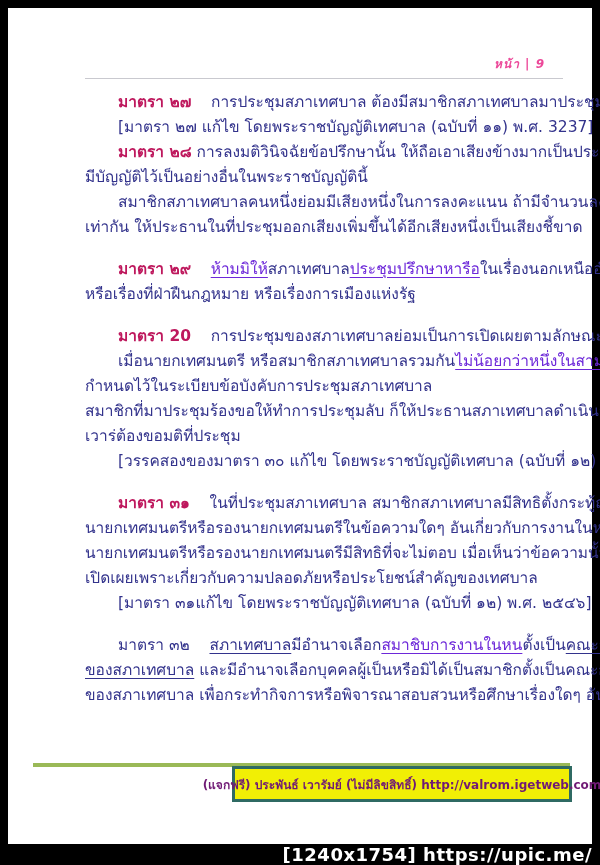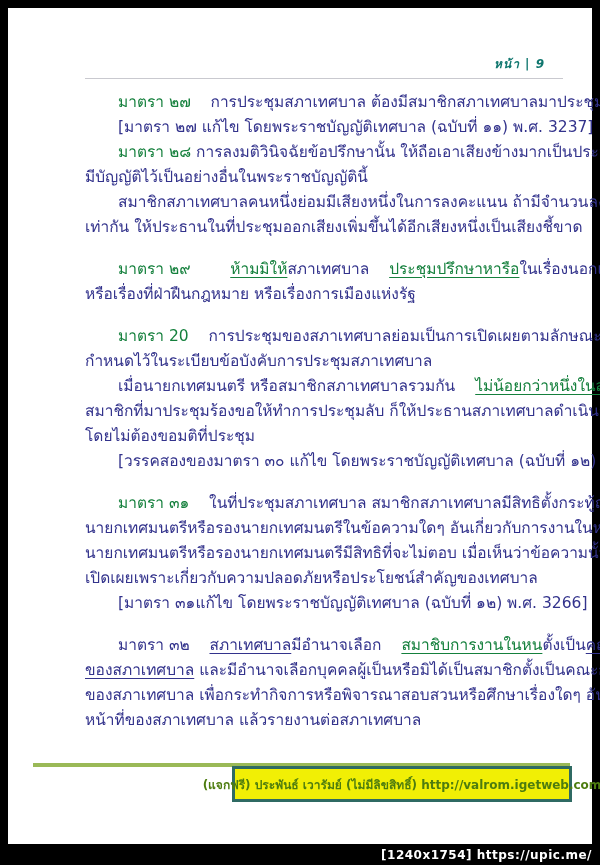"หน้า | 9" .page-number { color: #0f766e -> #ec4899 }
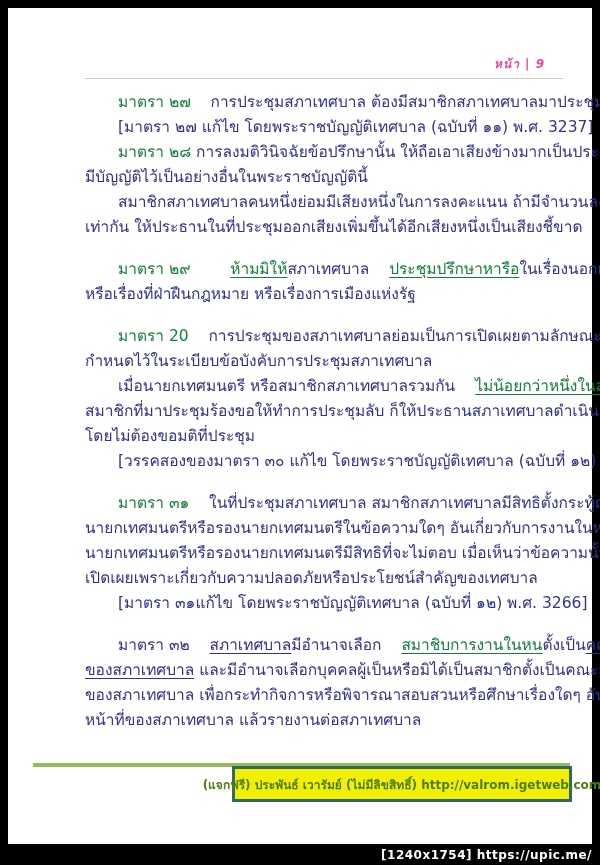"มาตรา ๒๗" .seg.b { color: #15803d -> #be185d; font-weight: normal -> bold }
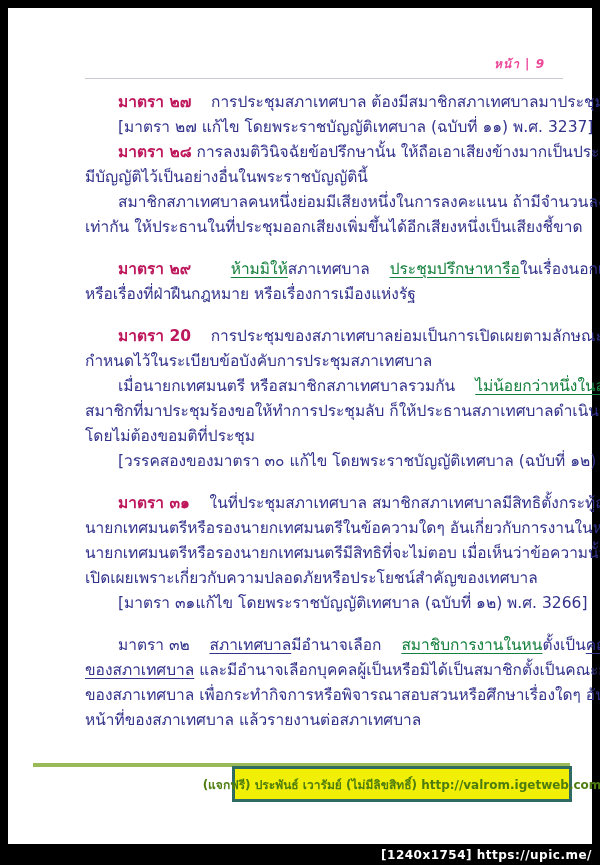"ห้ามมิให้" .seg.r { color: #15803d -> #6d28d9; margin-left: 20px -> none }
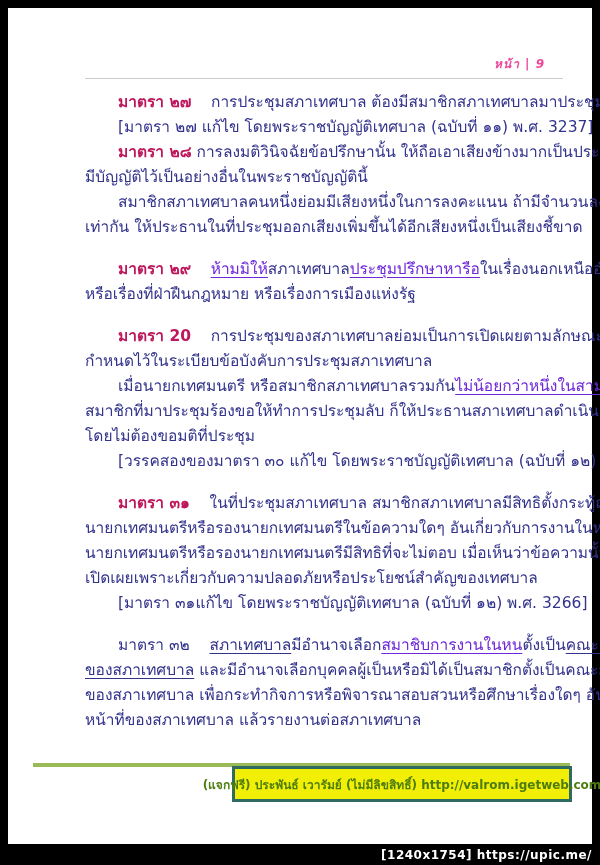"กำหนดไว้ในระเบียบข้อบังคับการประชุมสภาเท" div.line { order: before "เมื่อนายกเทศมนตรี" -> after "เมื่อนายกเทศมนตรี" }
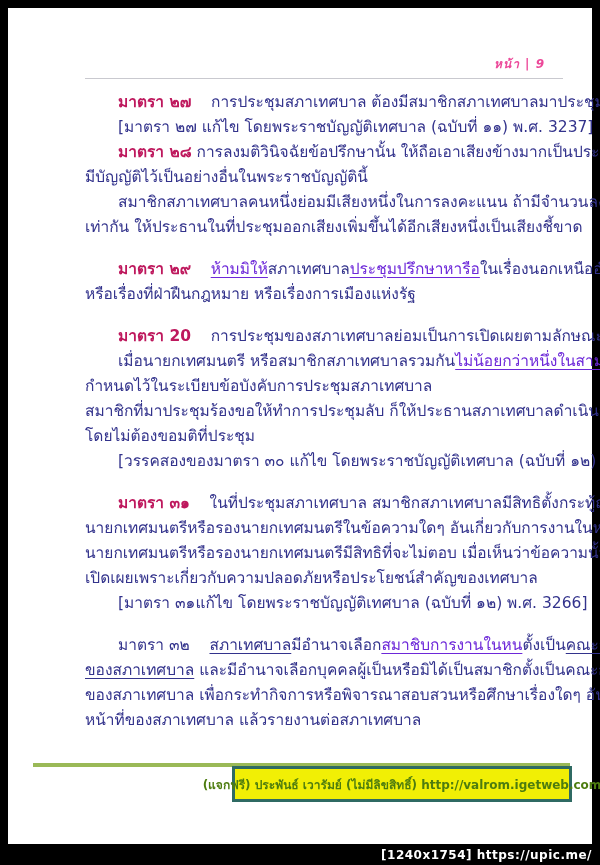"โดยไม่ต้องขอมติที่ประชุม" span.seg { text: โดยไม่ต้องขอมติที่ประชุม -> เวาร่ต้องขอมติที่ประชุม }
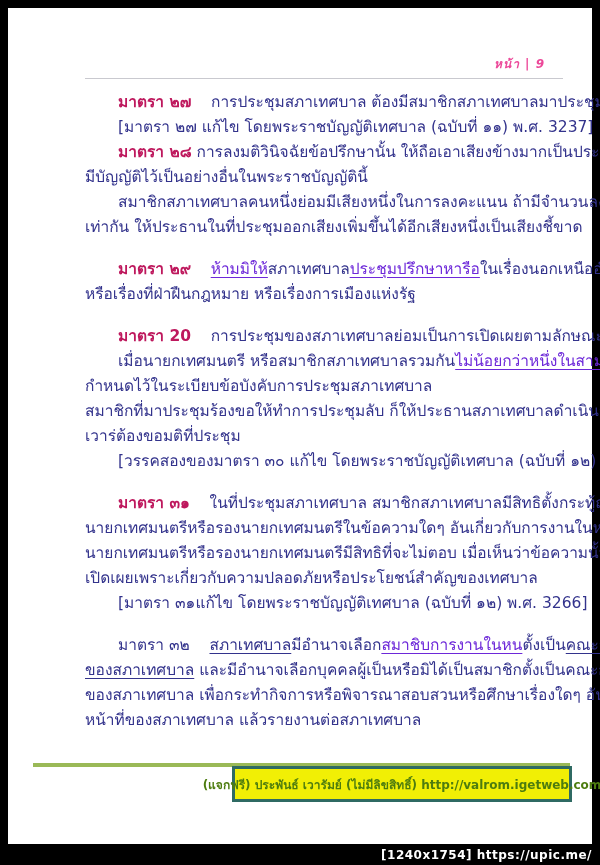"[มาตรา ๓๑แก้ไข โดยพระราชบัญญัติเทศบาล" span.seg { text: 3266 -> ๒๕๔๖ }
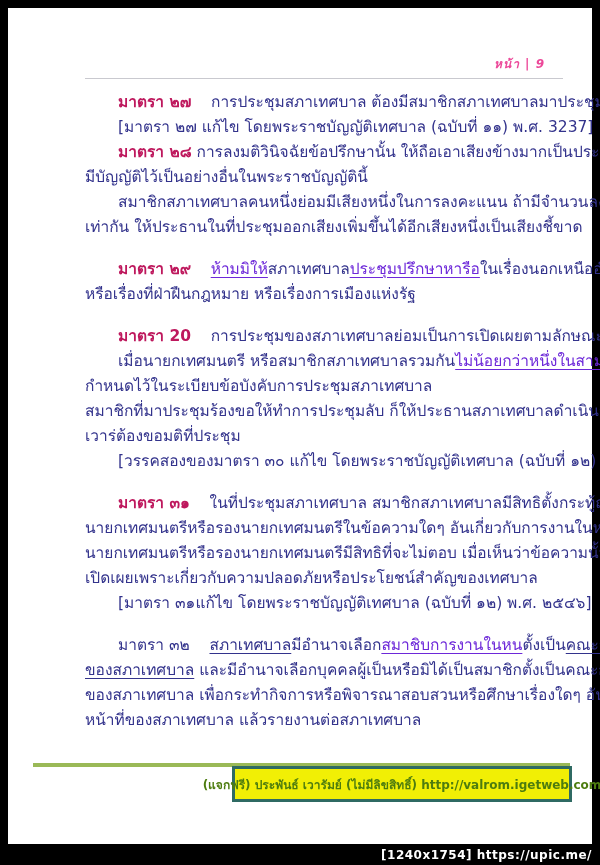"หน้าที่ของสภาเทศบาล" div.line { html: <div><span>หน้าที่ของสภาเทศบาล แล้วรายงานต่อสภาเทศบาล</span></div> -> none }
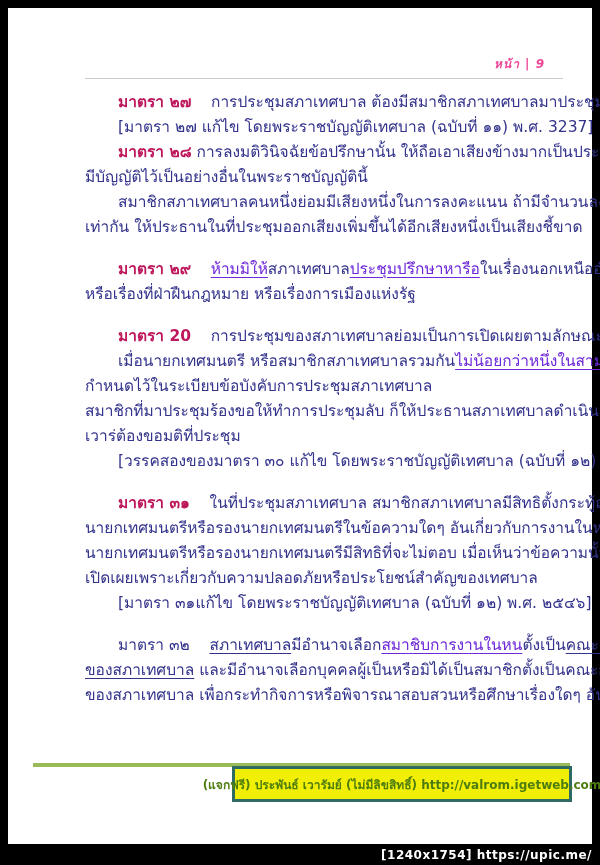"(แจกฟรี) ประพันธ์ เวารัมย์" .credit-text { color: #4d7c0f -> #701a75 }
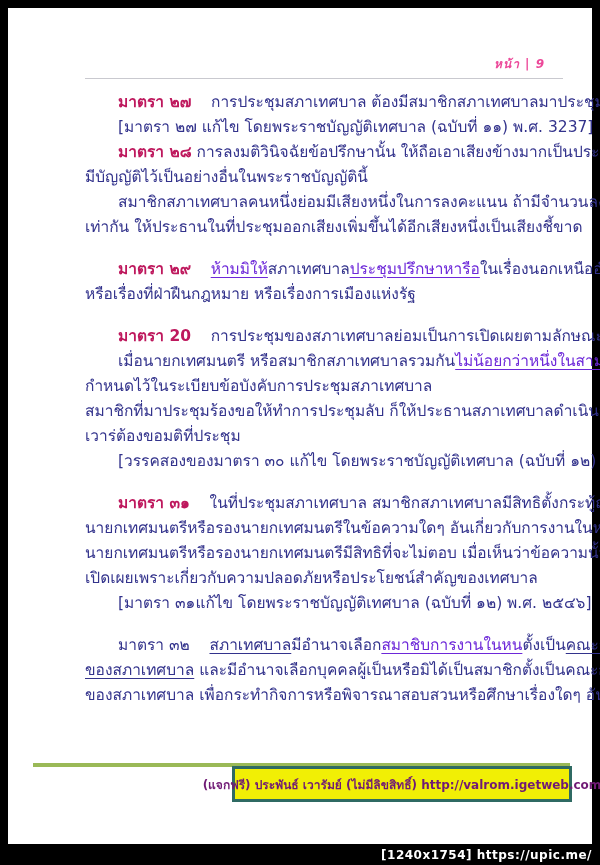"[1240x1754] https://upic.me/" .status-text { font-size: 12px -> 18px }
